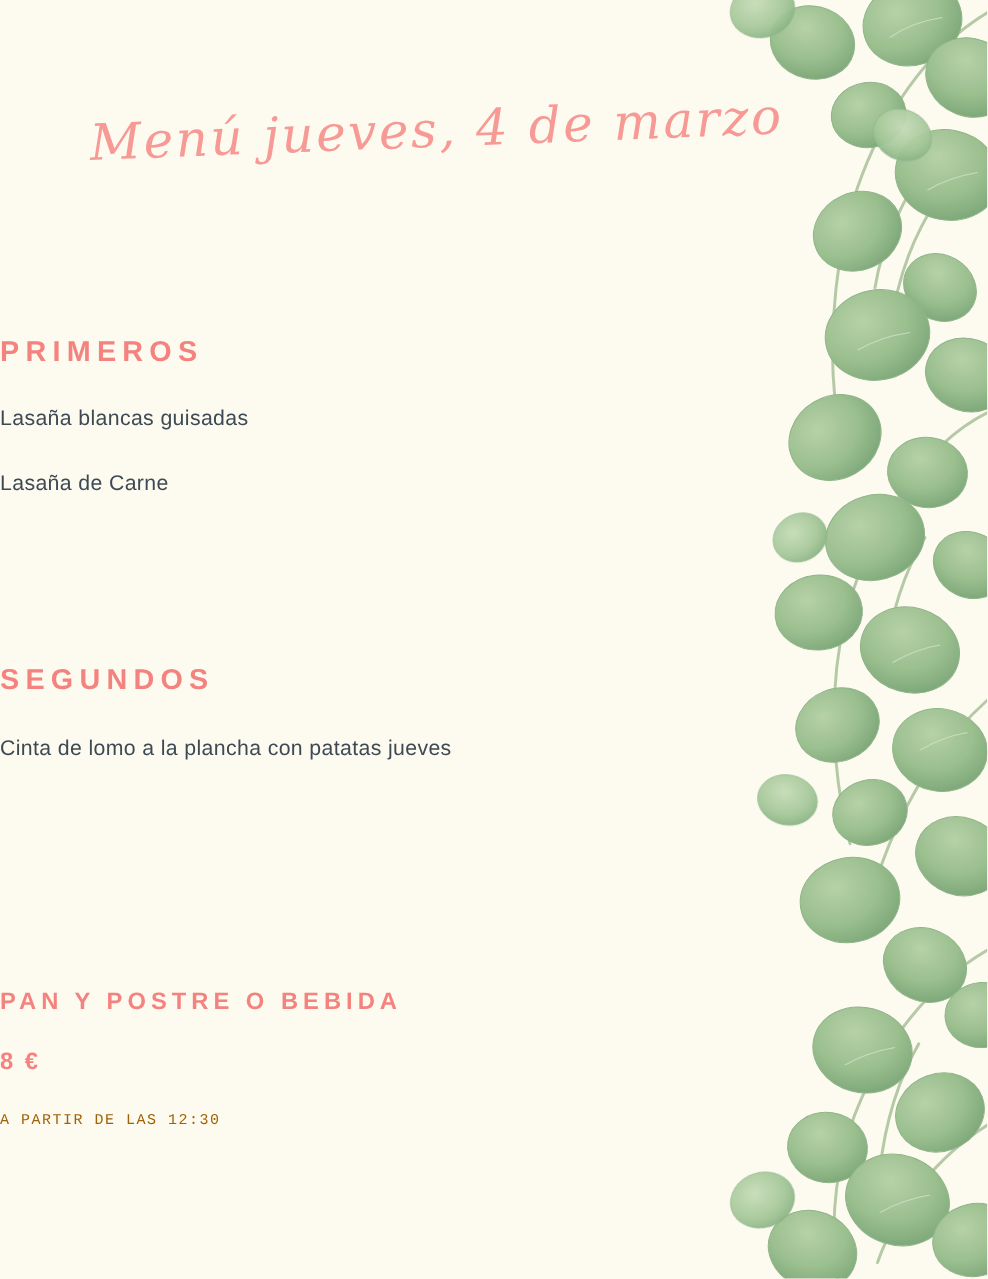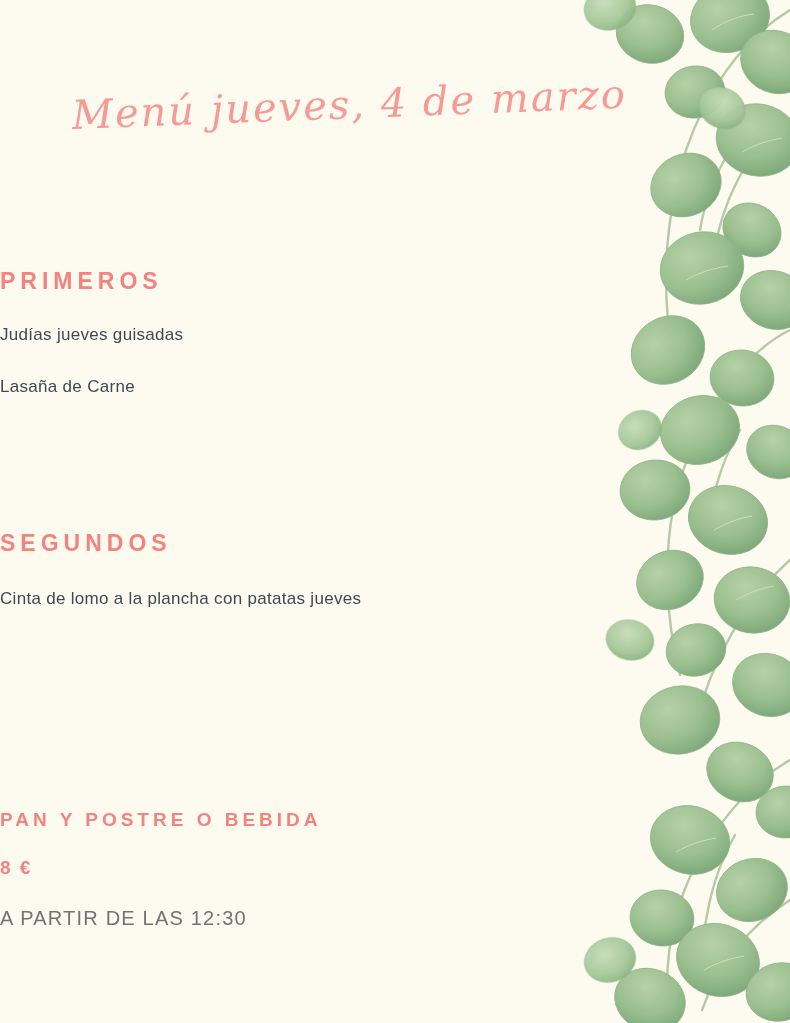"Judías jueves guisadas" div.dish { text: Judías jueves -> Lasaña blancas }
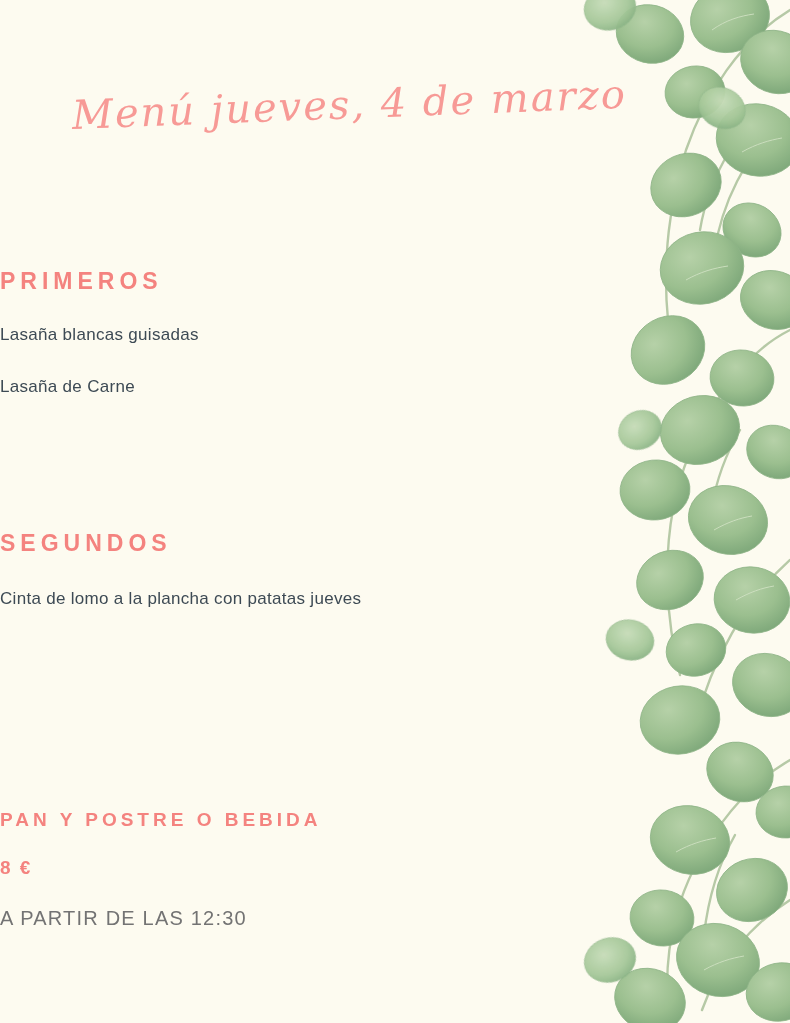"PAN Y POSTRE O BEBIDA" .block-footer { top: 809px -> 791px }
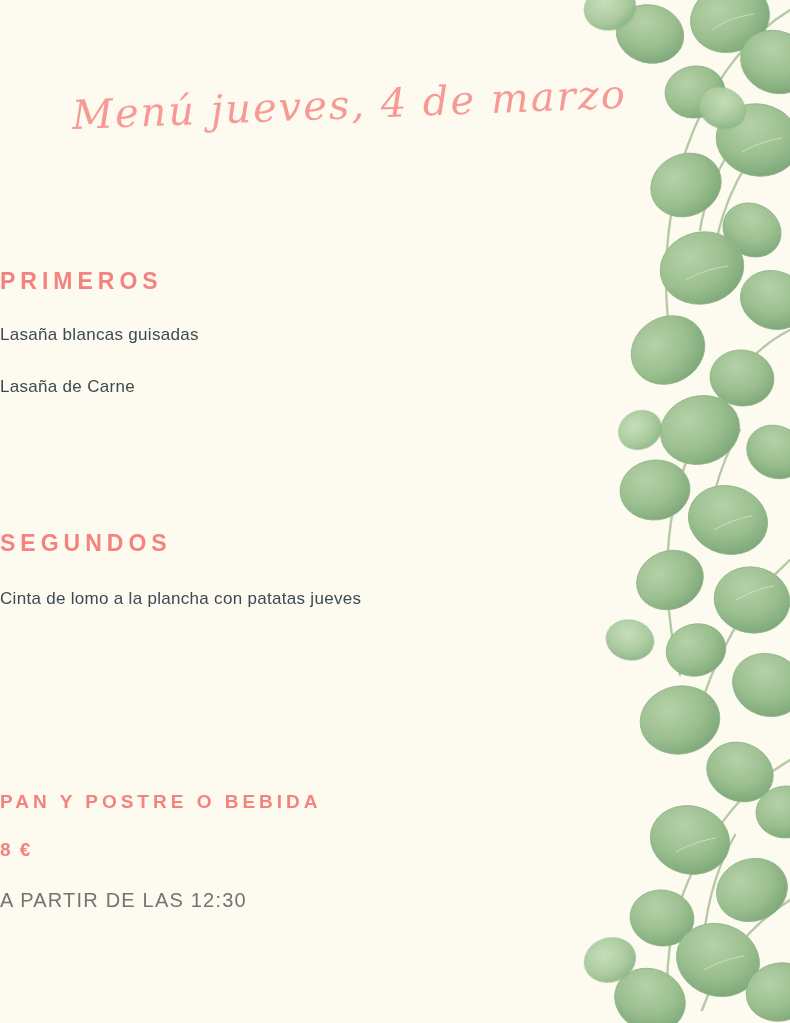"A PARTIR DE LAS 12:30" .time { color: #737373 -> #a16207; font-family: Liberation Sans, sans-serif -> Liberation Mono, monospace; font-size: 20px -> 12px }
